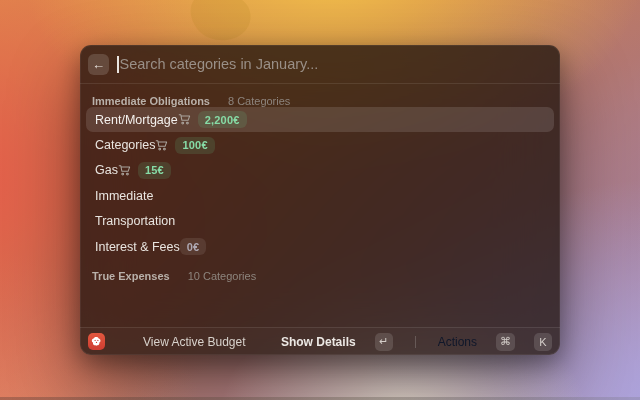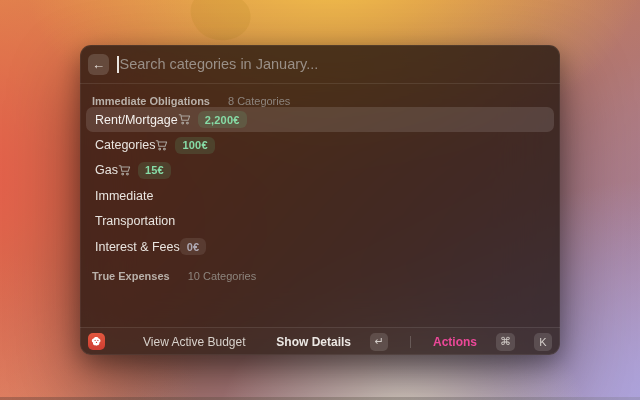"Actions" .action-label.secondary { color: #ec4899 -> #0f172a; font-weight: 700 -> 400 }
